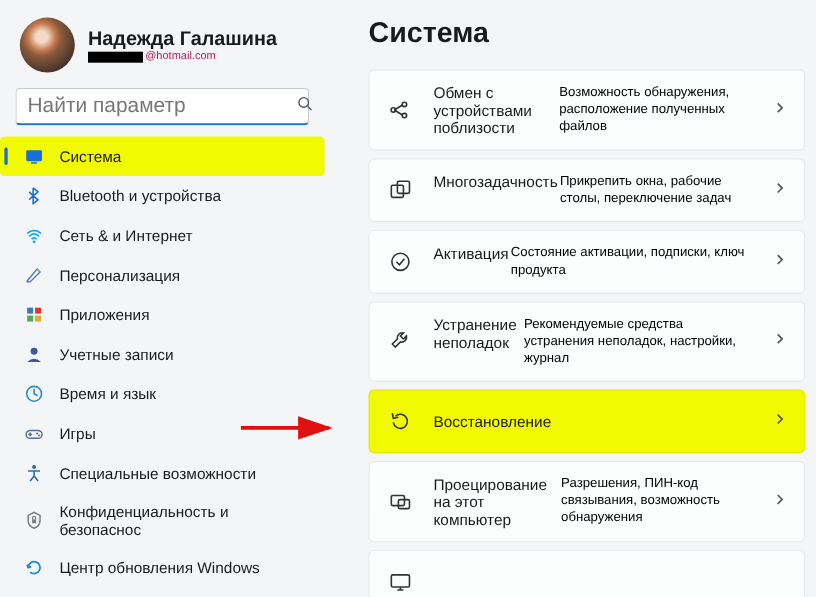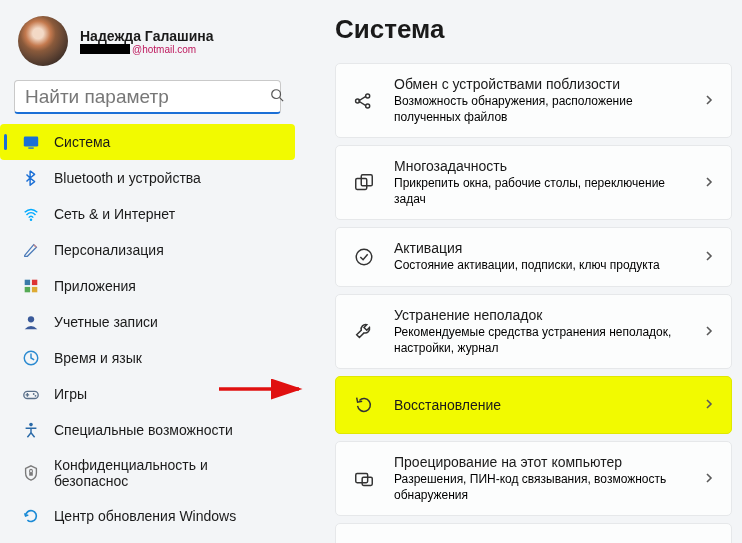"Надежда Галашина" .profile-name { font-size: 14px -> 18px }
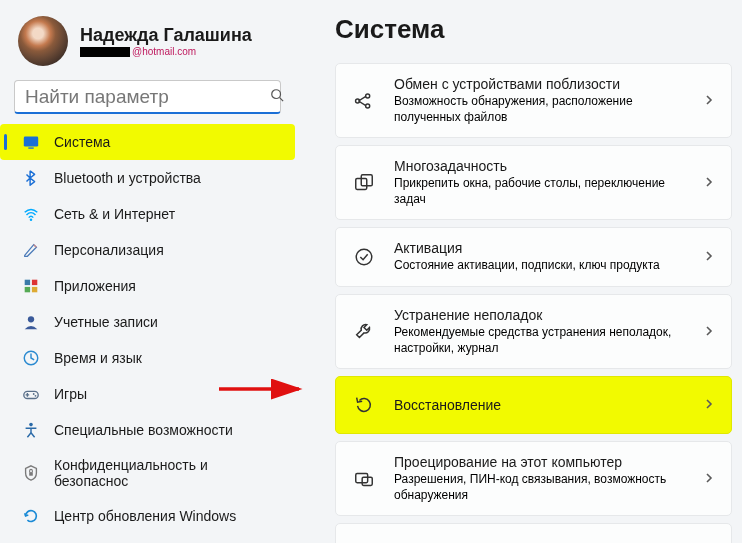"Обмен с устройствами поблизости" .card-text { flex-direction: column -> none }
